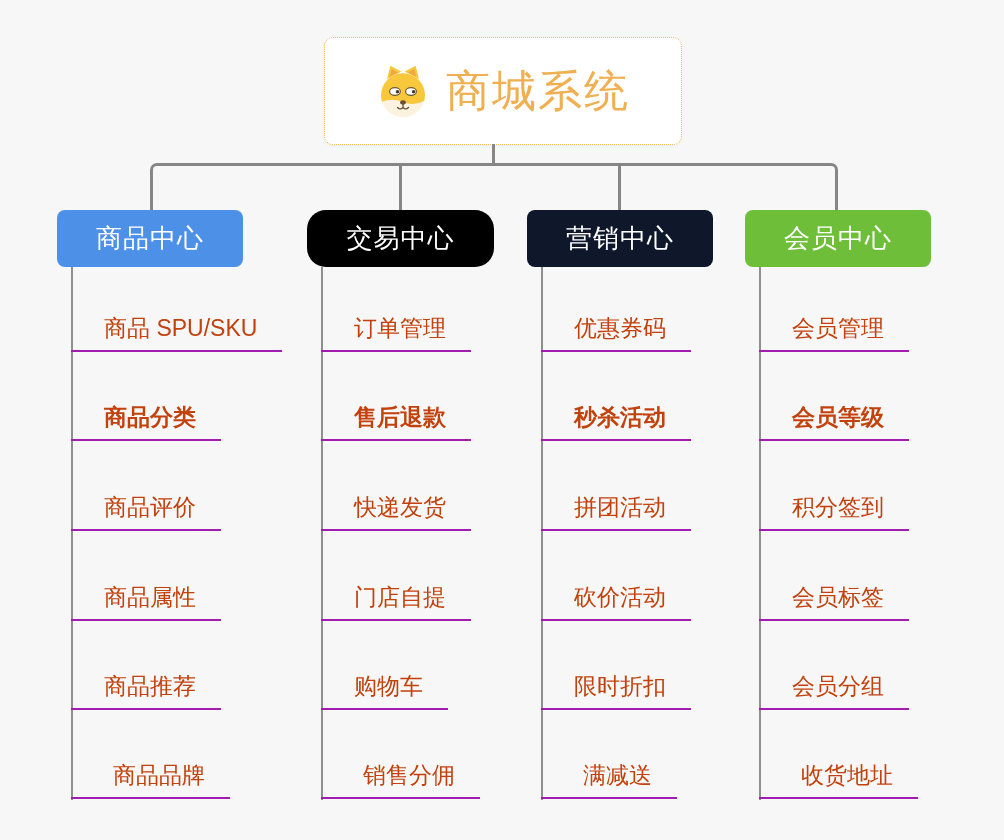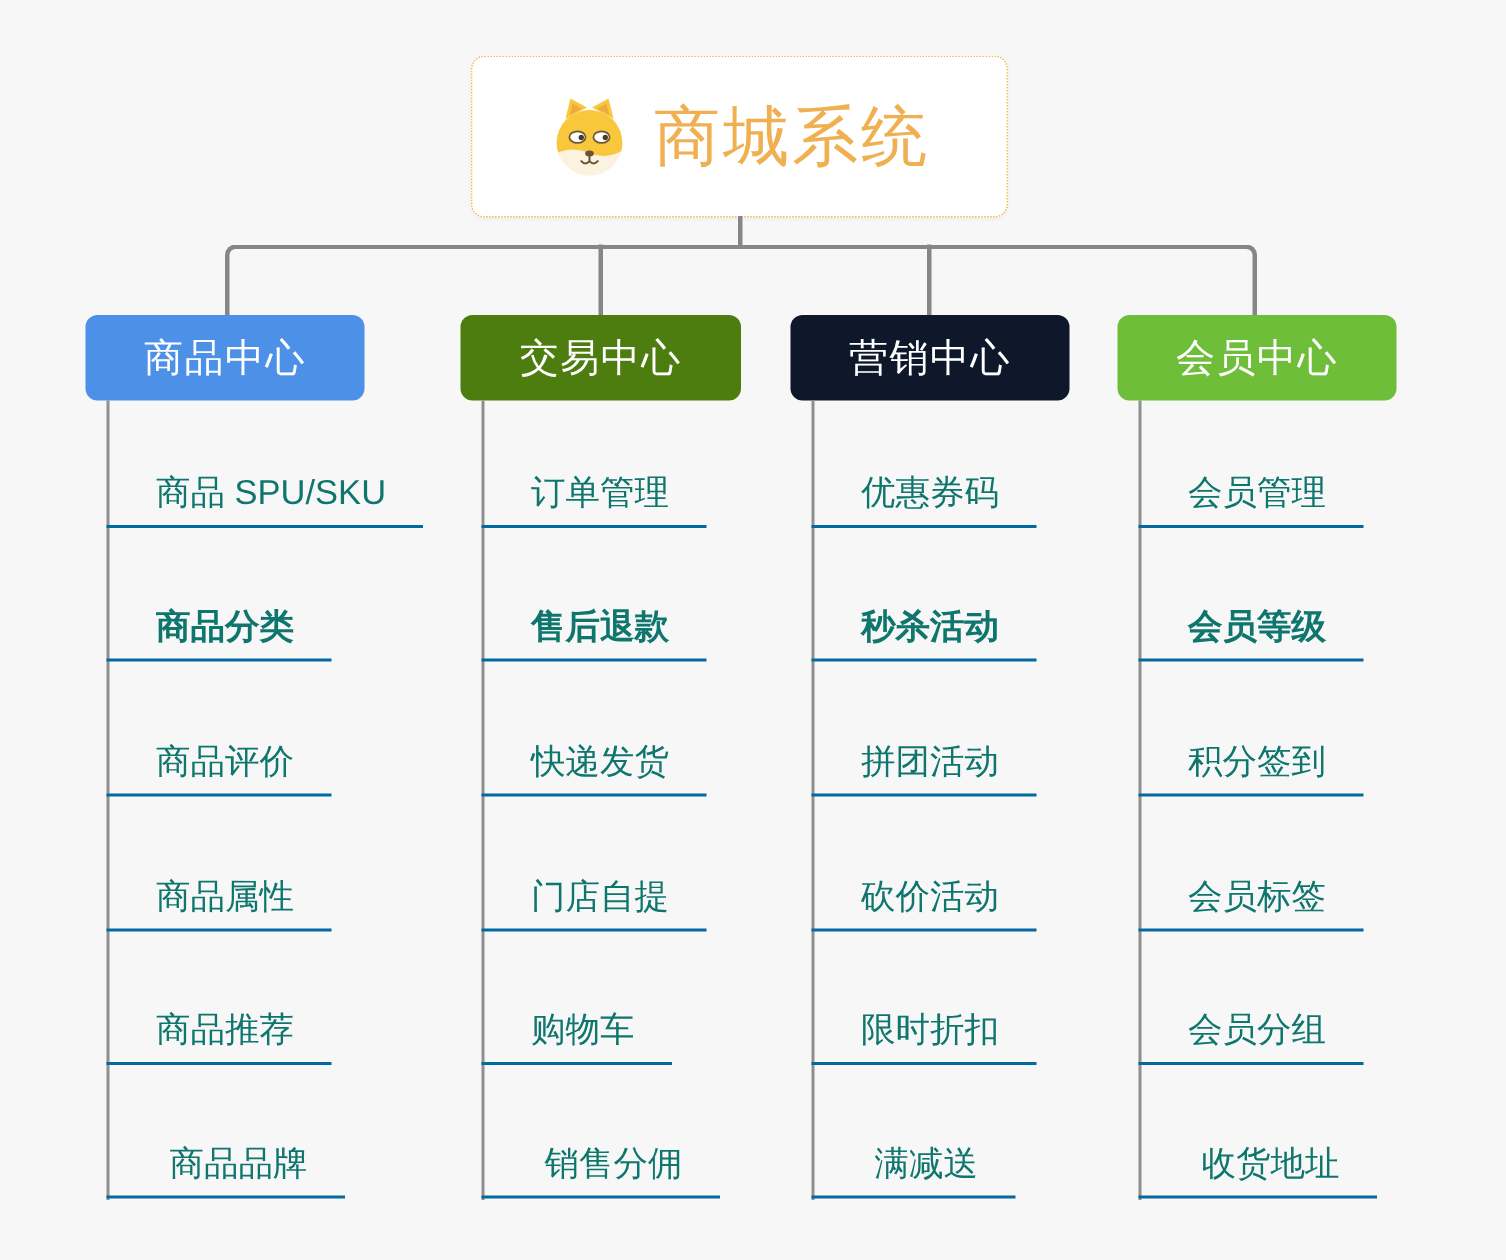"商城系统" .root-node { left: 314px -> 324px }
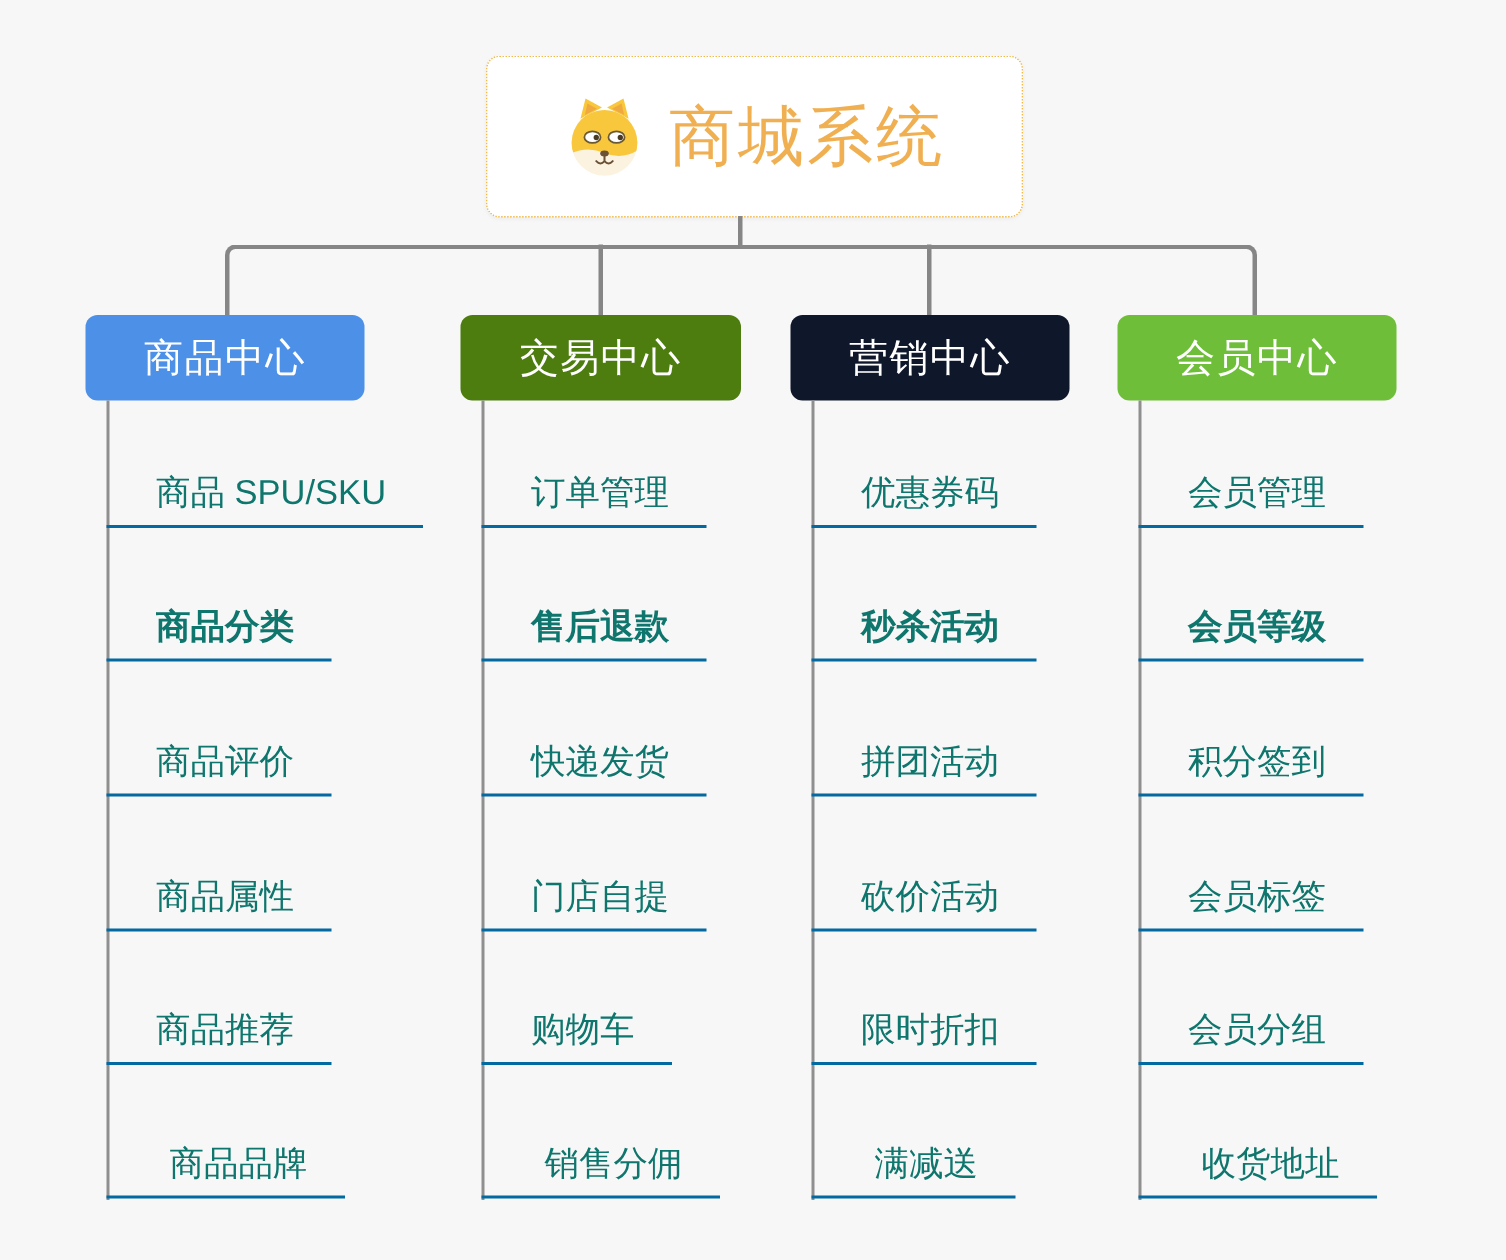"交易中心" div.branch-header { background-color: #4d7c0f -> #000000; border-radius: none -> 19px }
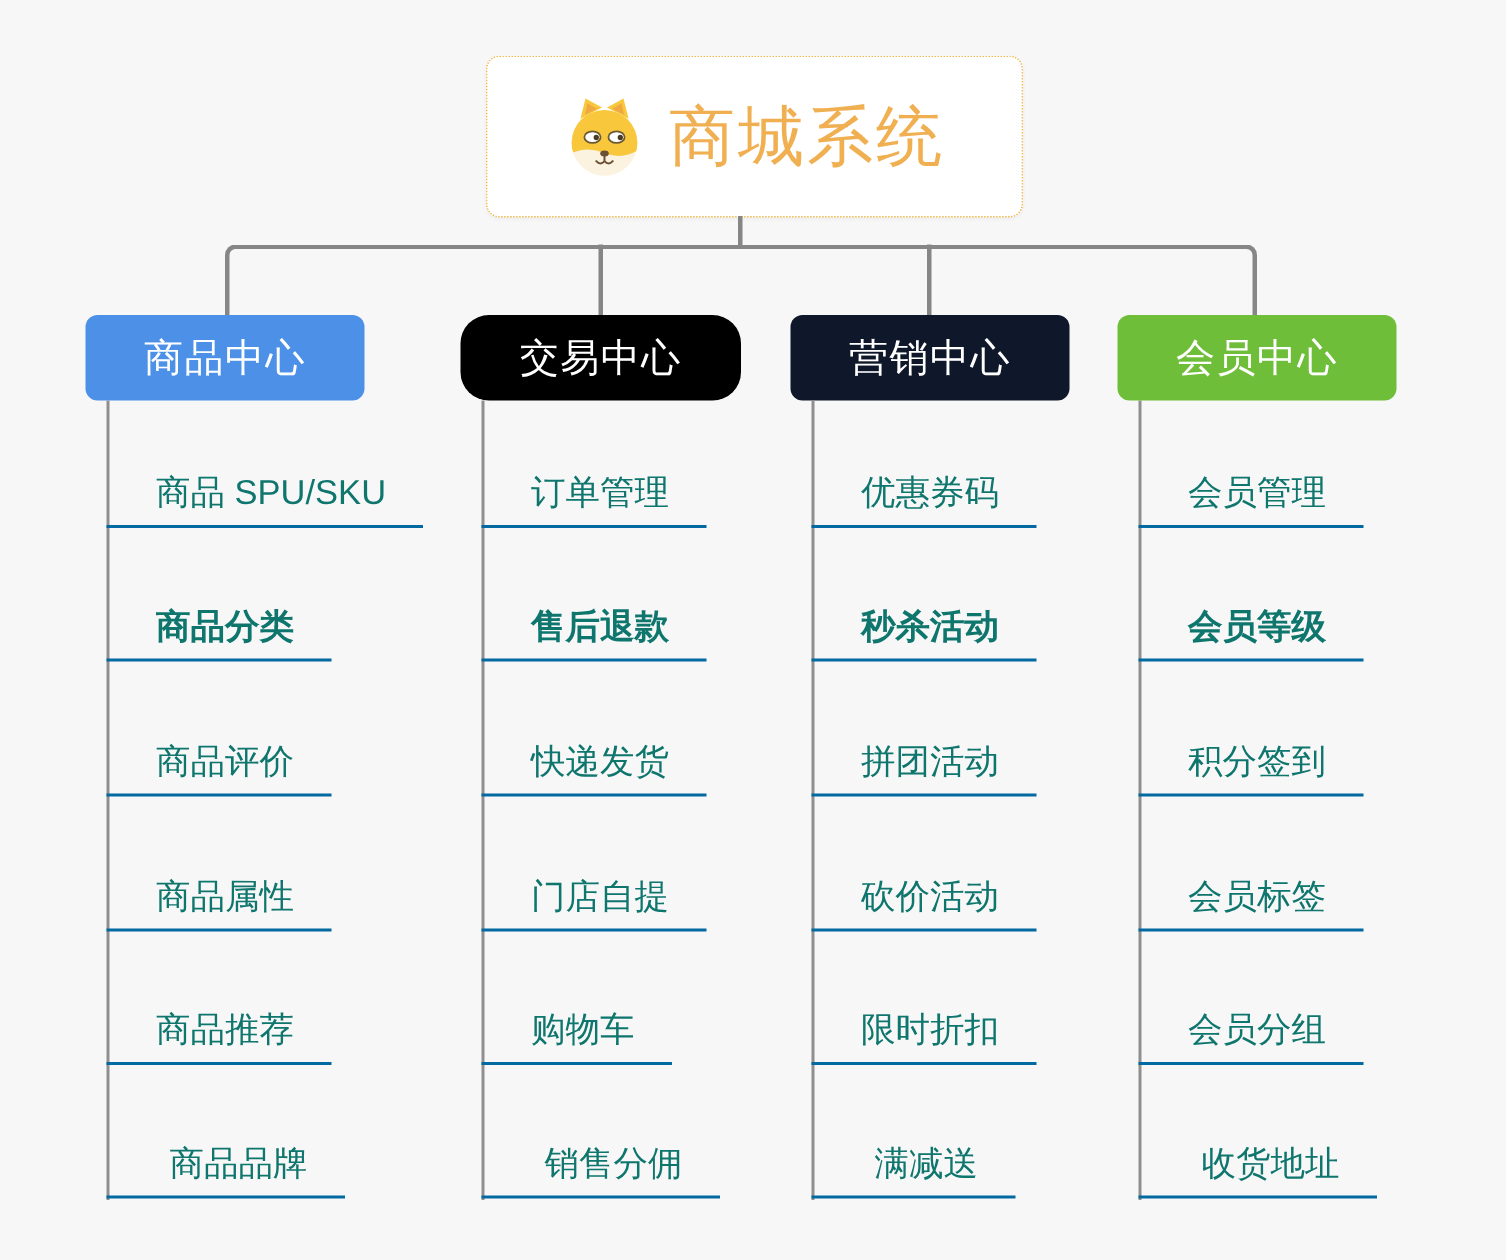"商品 SPU/SKU" .topic-item { border-bottom: 2px solid #0369a1 -> 2px solid #a21caf; color: #0f766e -> #c2410c }
